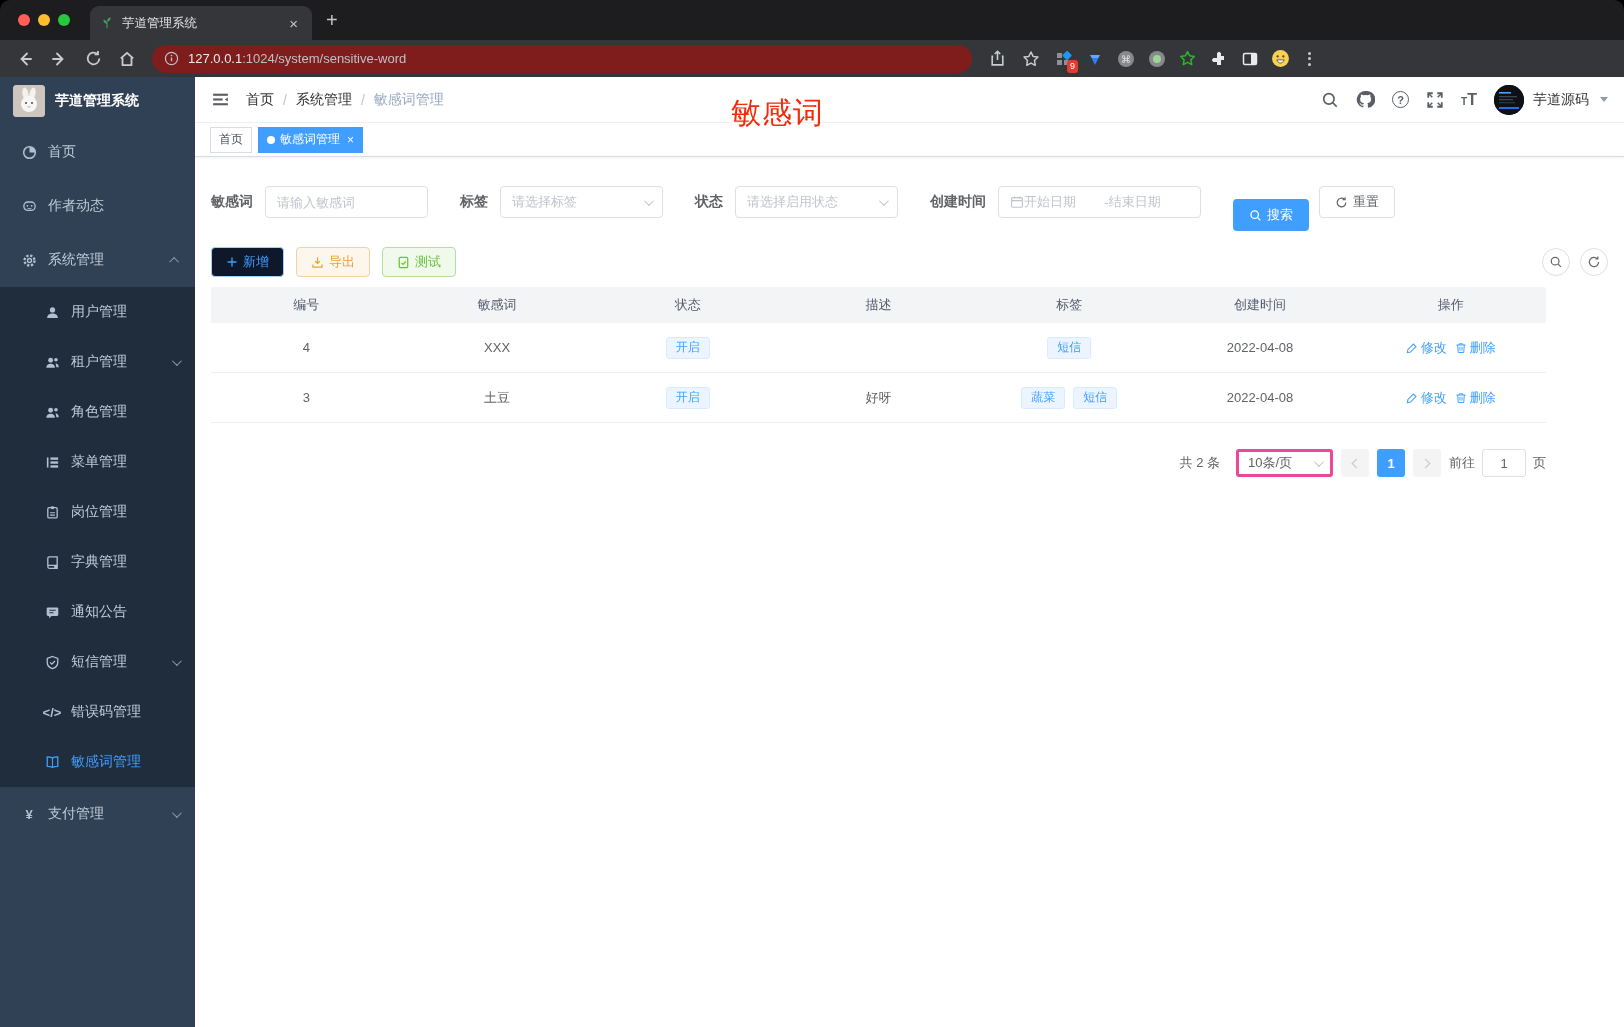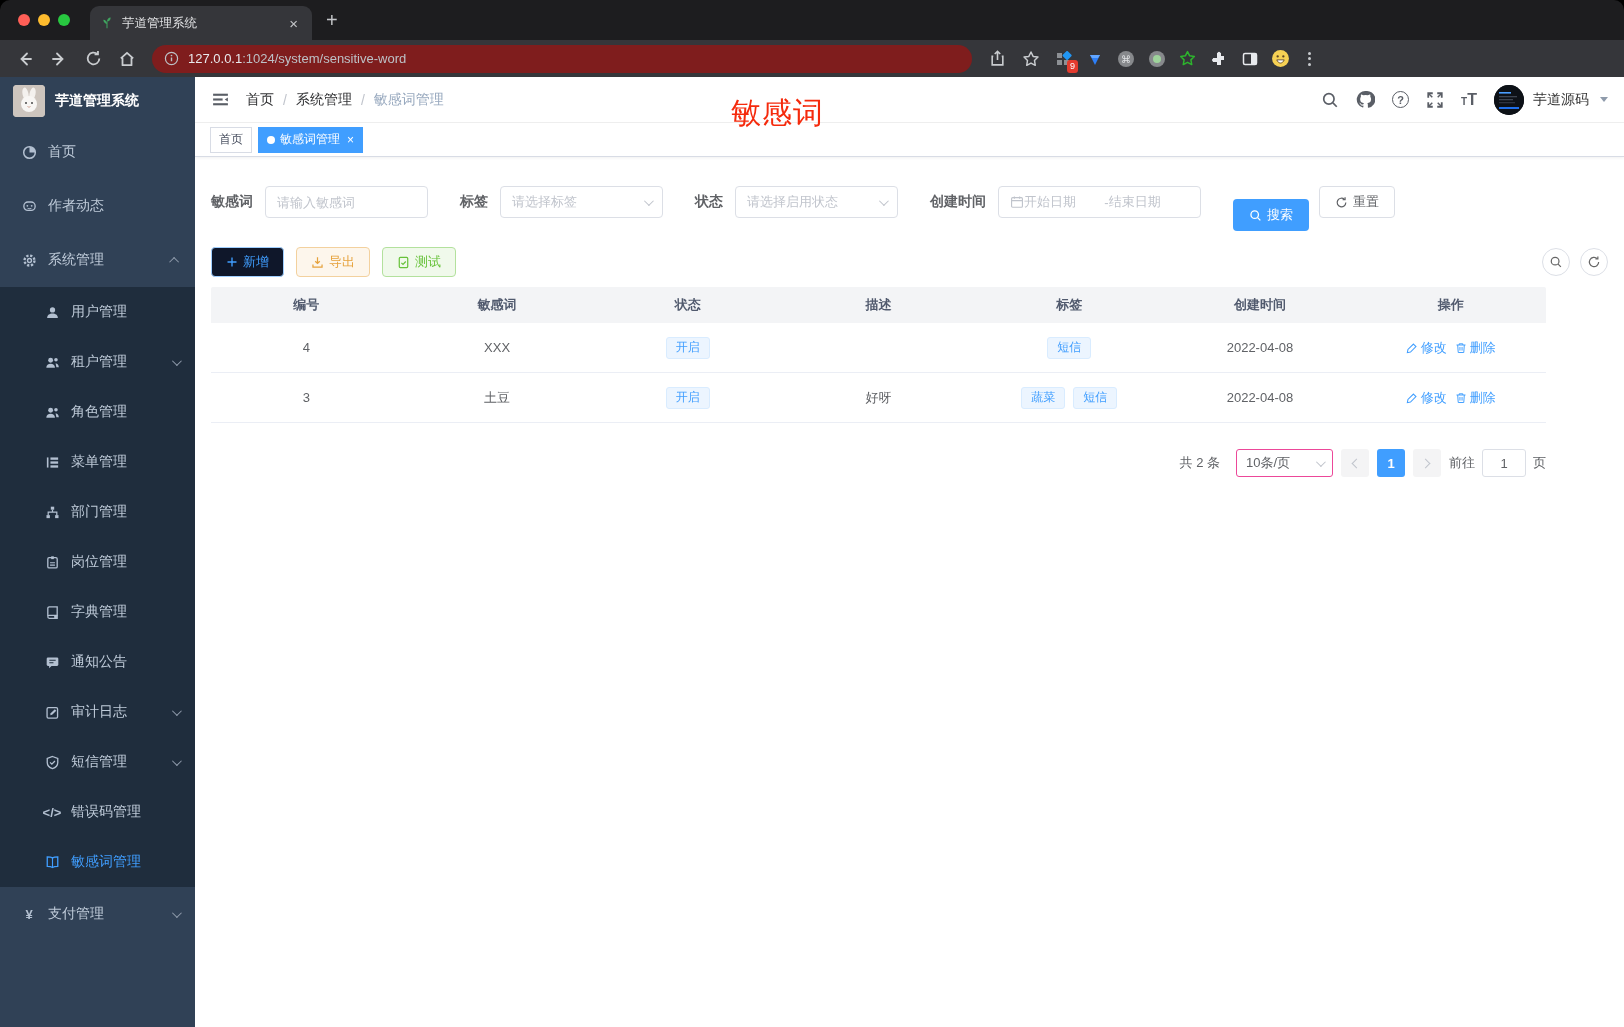"编号" .thead { font-weight: bold -> normal }
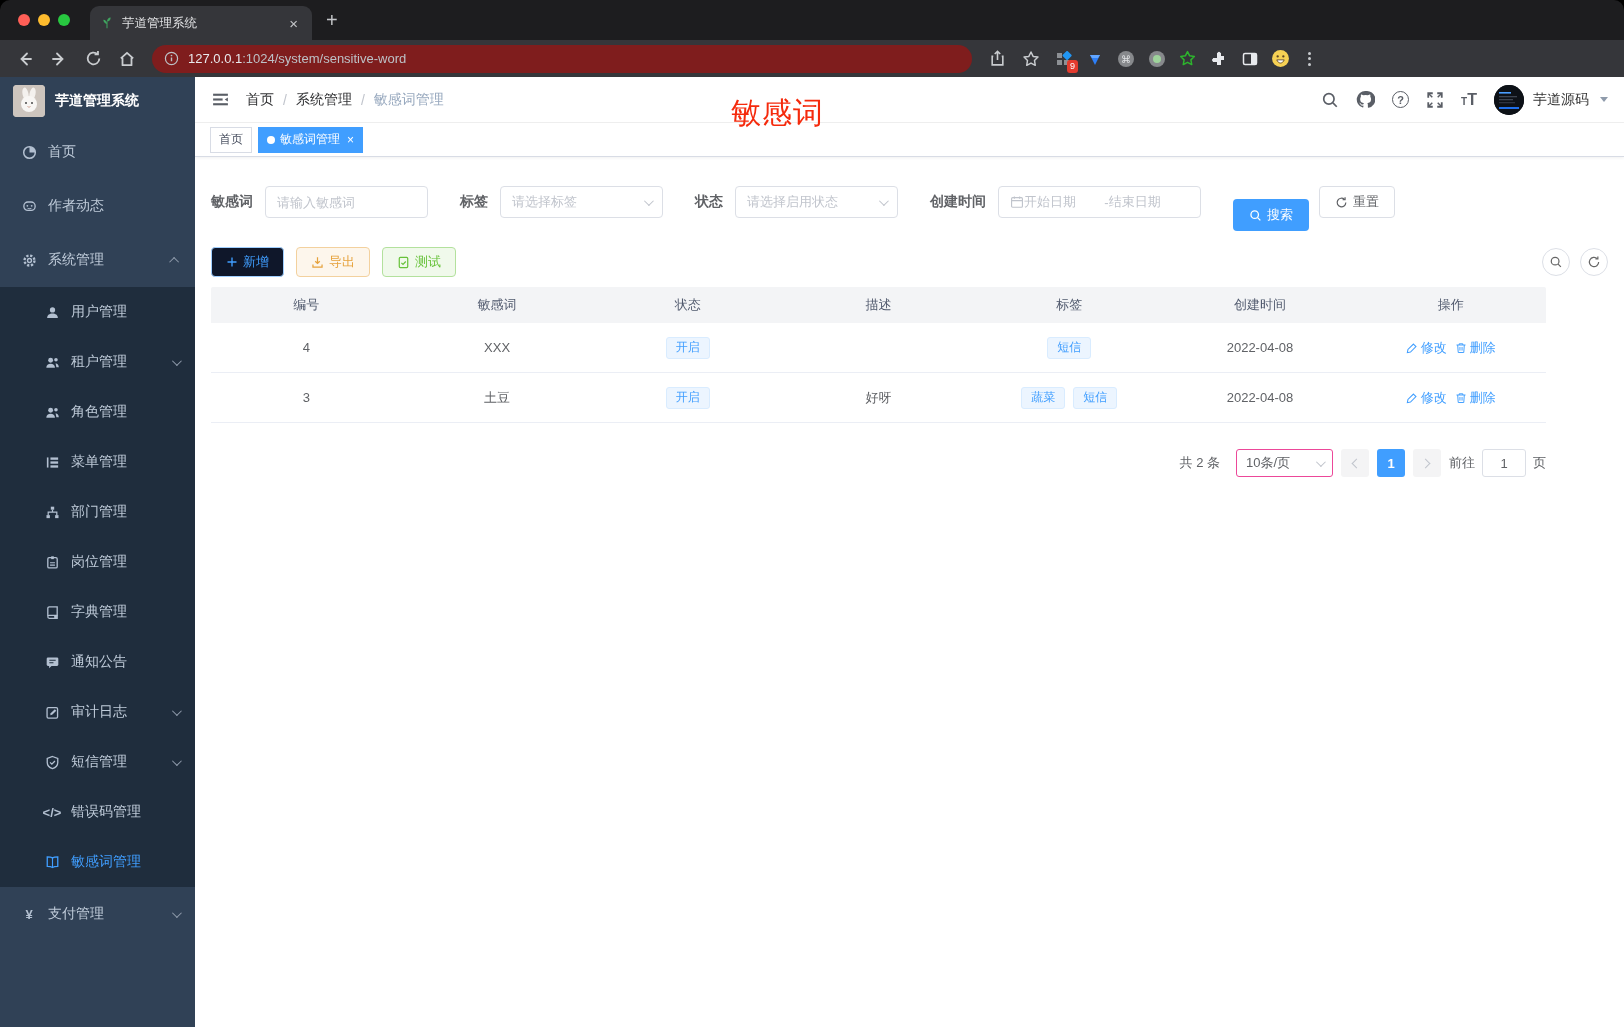"10条/页" .pg-size { border: 1px solid #ec4899 -> 3px solid #ec4899 }
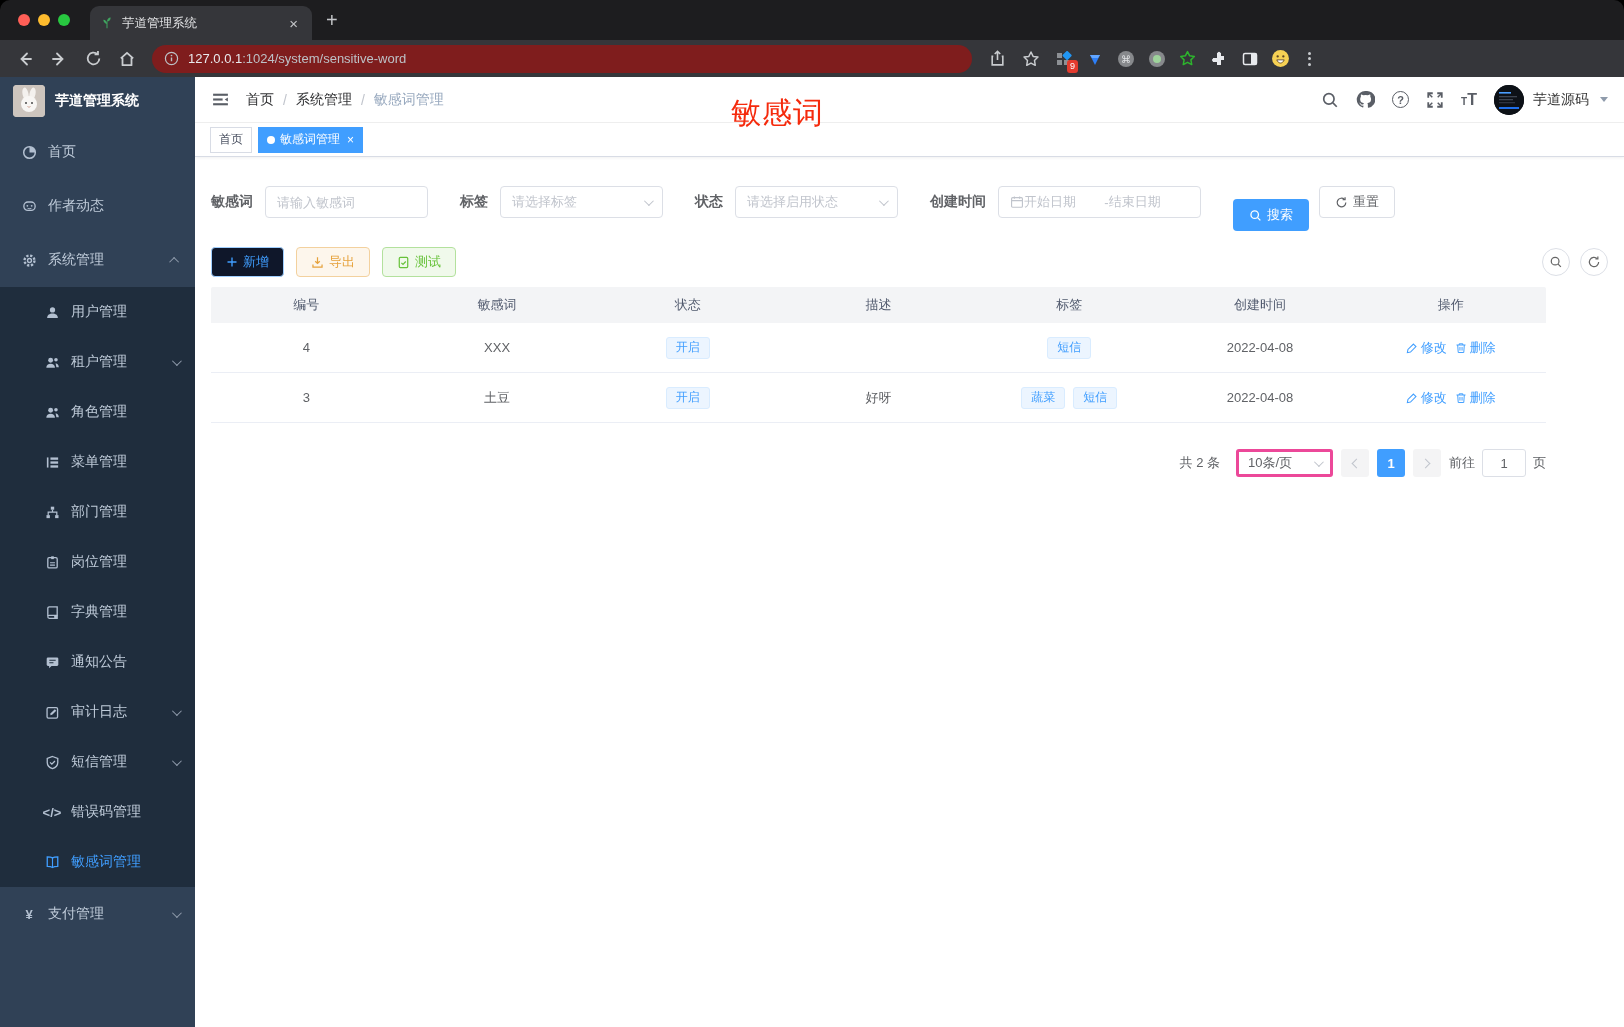"部门管理" div.m-item { html: <div> <span> <svg> <rect></rect> <rect></rect> <rect></rect> <path></path> </svg> </span> <span>部门管理</span> </div> -> none }
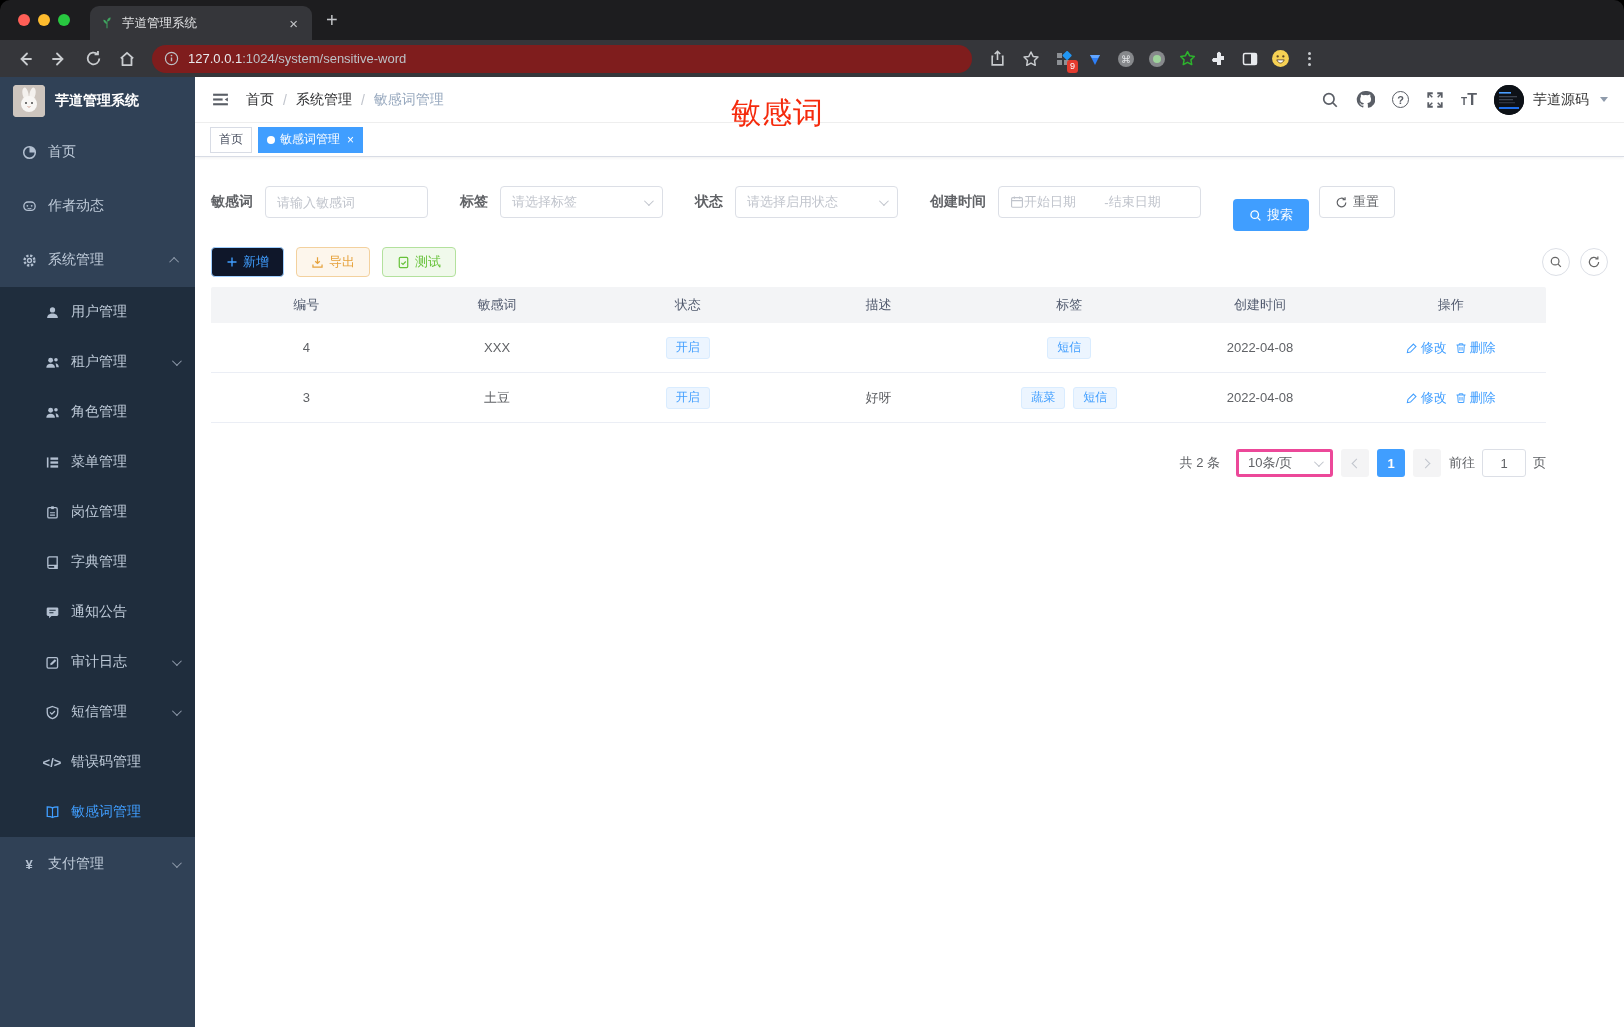"审计日志" div.m-item { html: <div> <span> <svg> <rect></rect> <path></path> </svg> </span> <span>审计日志</span> <span></span> </div> -> none }
